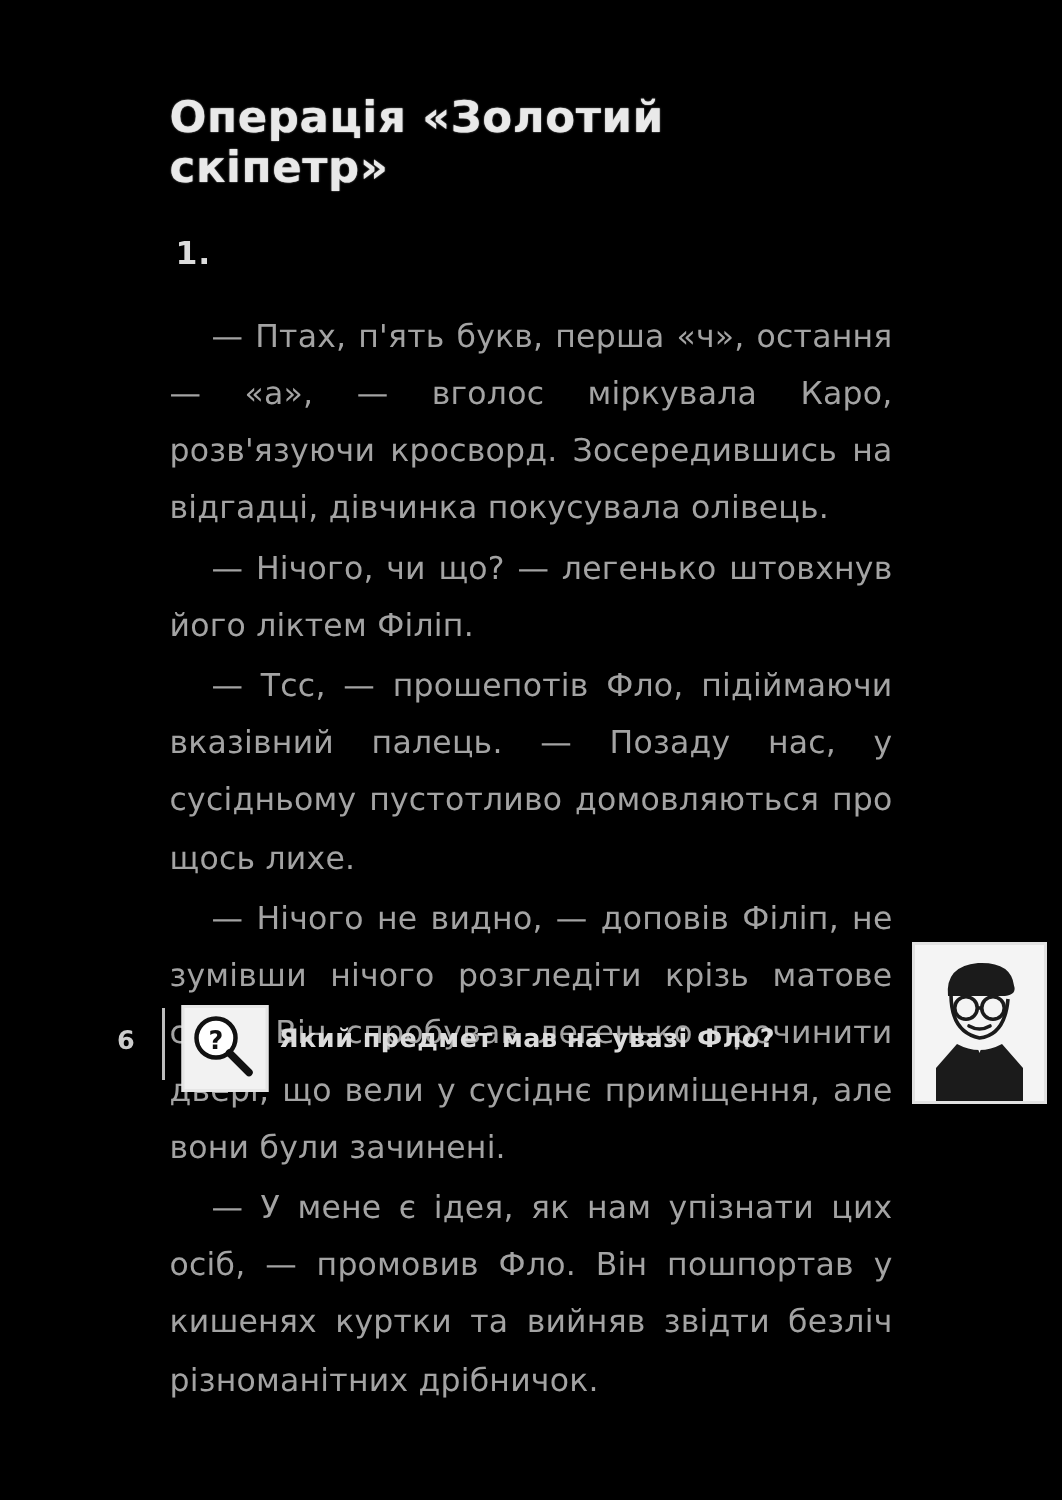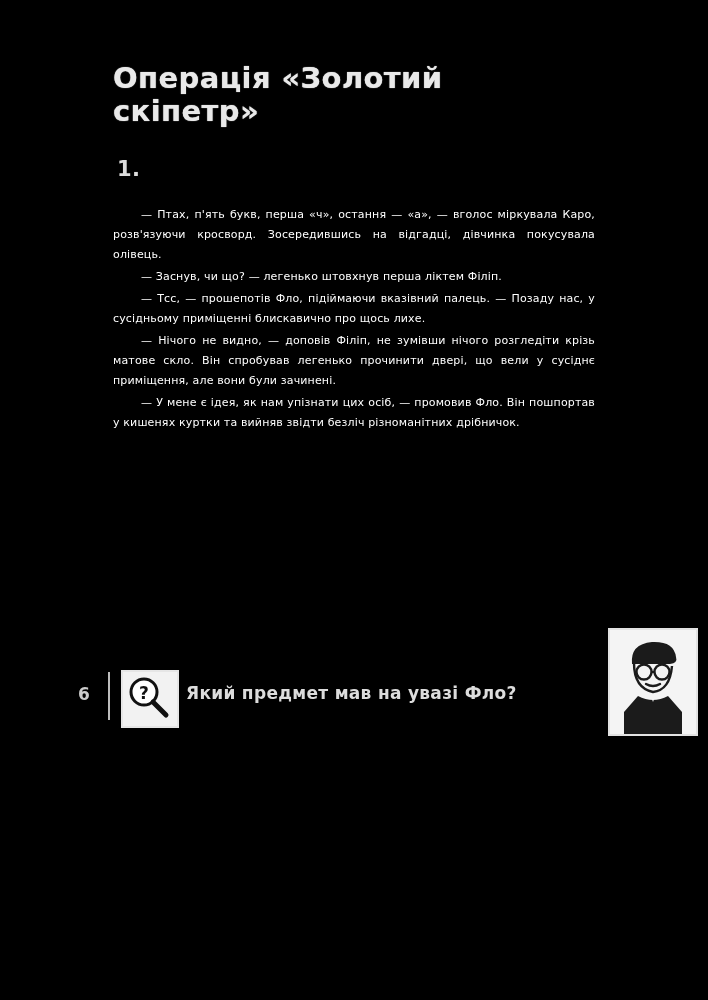"— Птах, п'ять букв, перша" p.body-par { color: #ffffff -> #a3a3a3; font-size: 11px -> 21px }
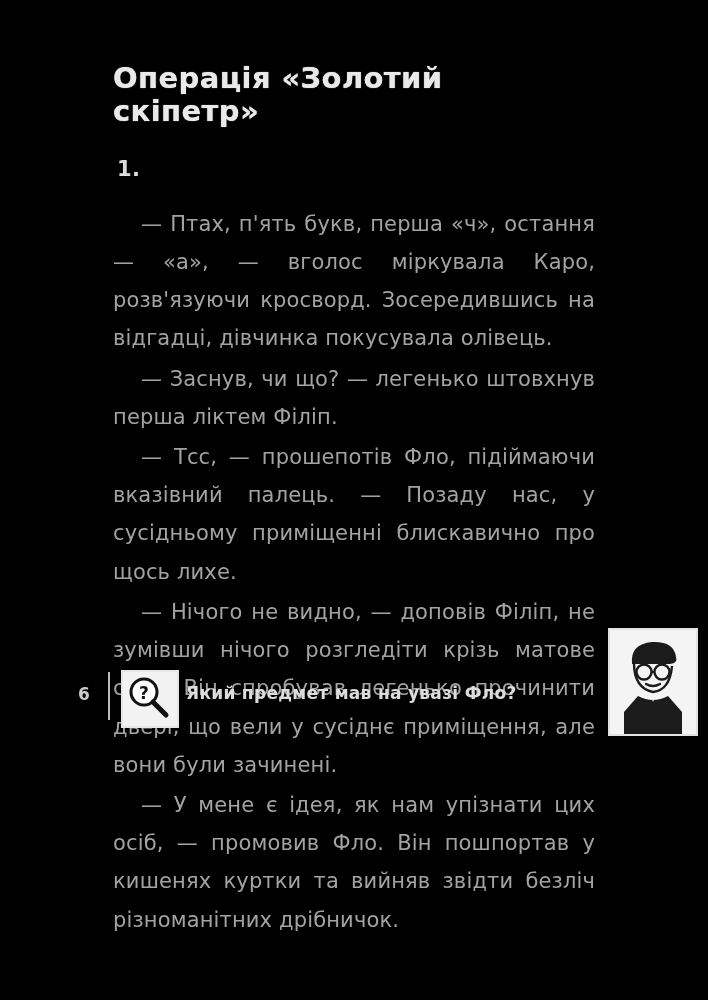"— Заснув, чи що? —" p.body-par { text: Заснув, чи що? — легенько штовхнув перша -> Нічого, чи що? — легенько штовхнув його }
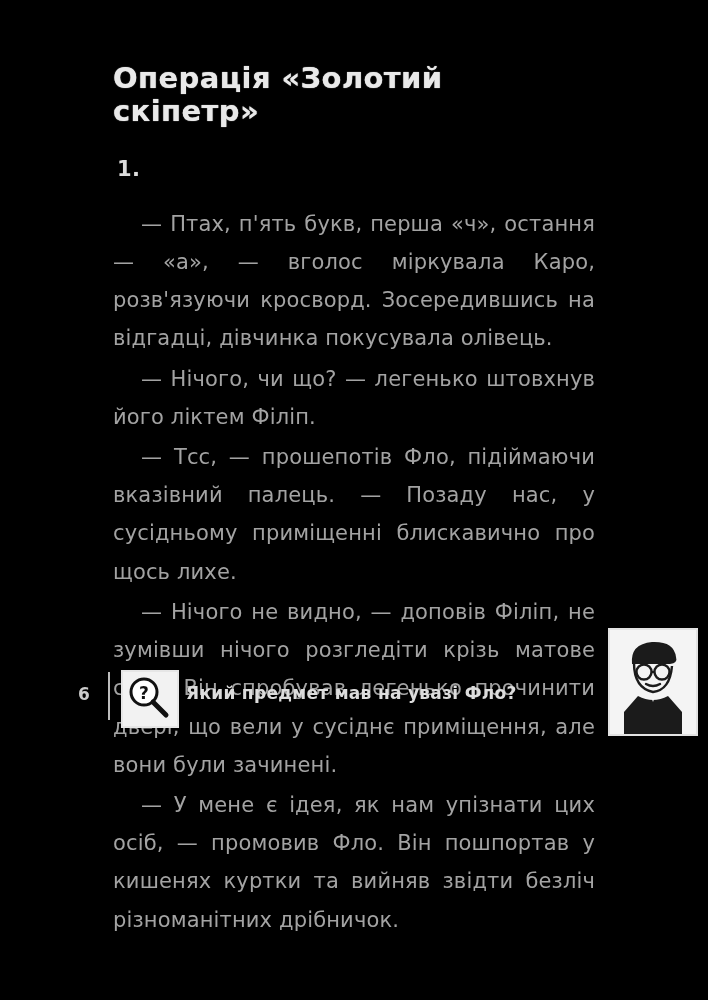"— Тсс, — прошепотів Фло," p.body-par { text: приміщенні блискавично -> пустотливо домовляються }
